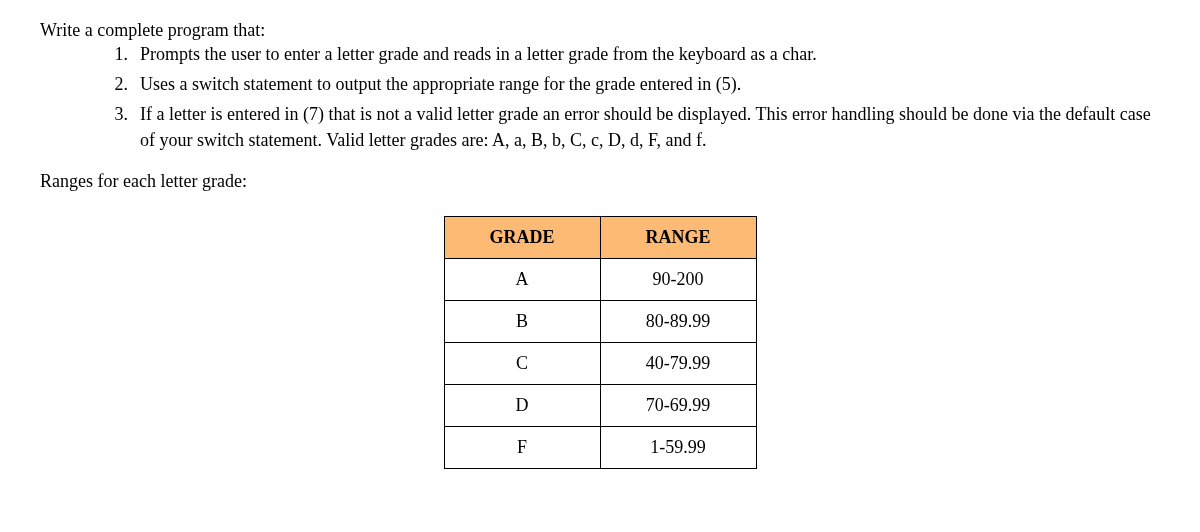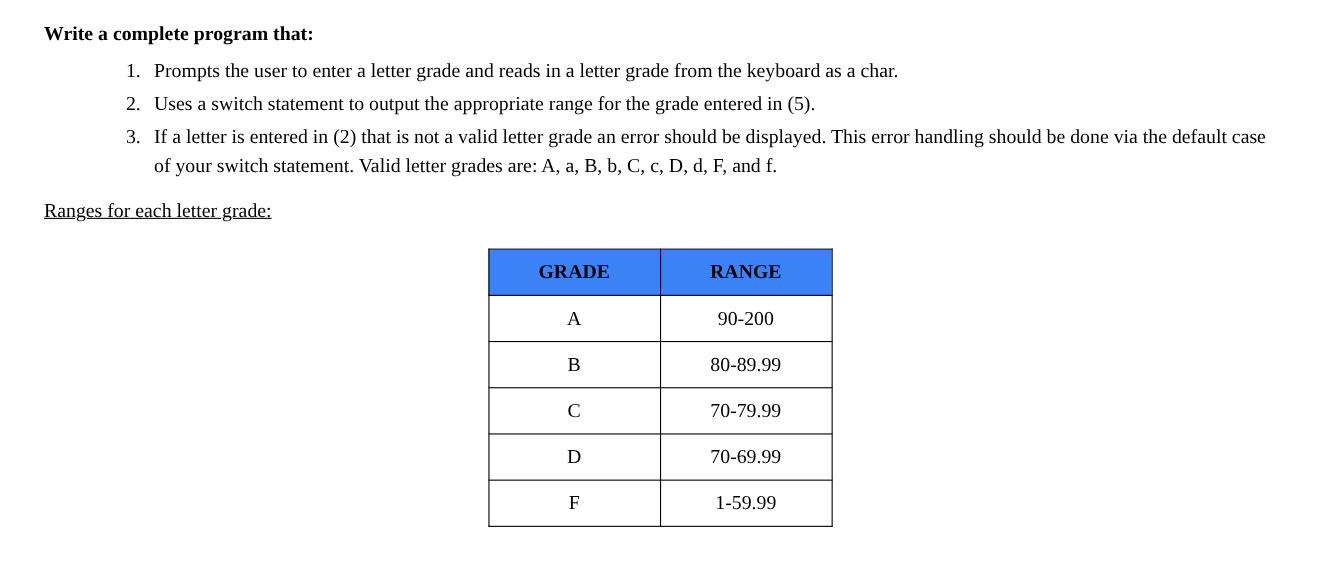"Write a complete program that:" .intro { font-weight: bold -> none; margin-bottom: 10px -> 0 }
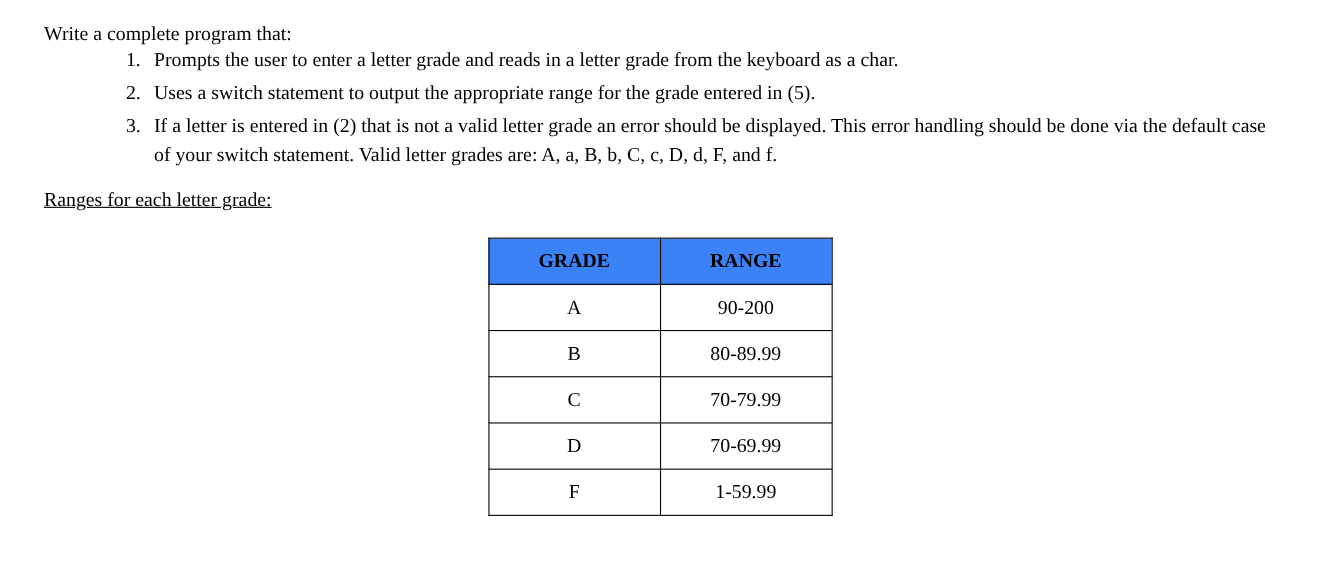"If a letter is entered" div.list-text { text: 2 -> 7 }
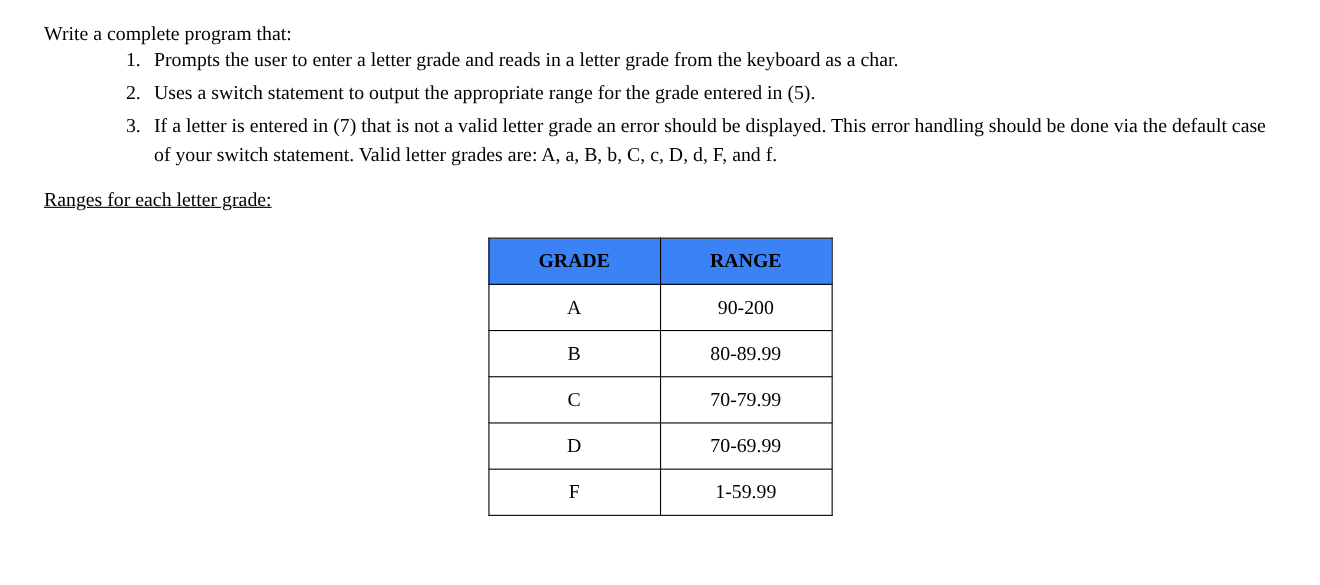"Ranges for each letter grade:" .ranges-label { text-decoration: underline -> none }
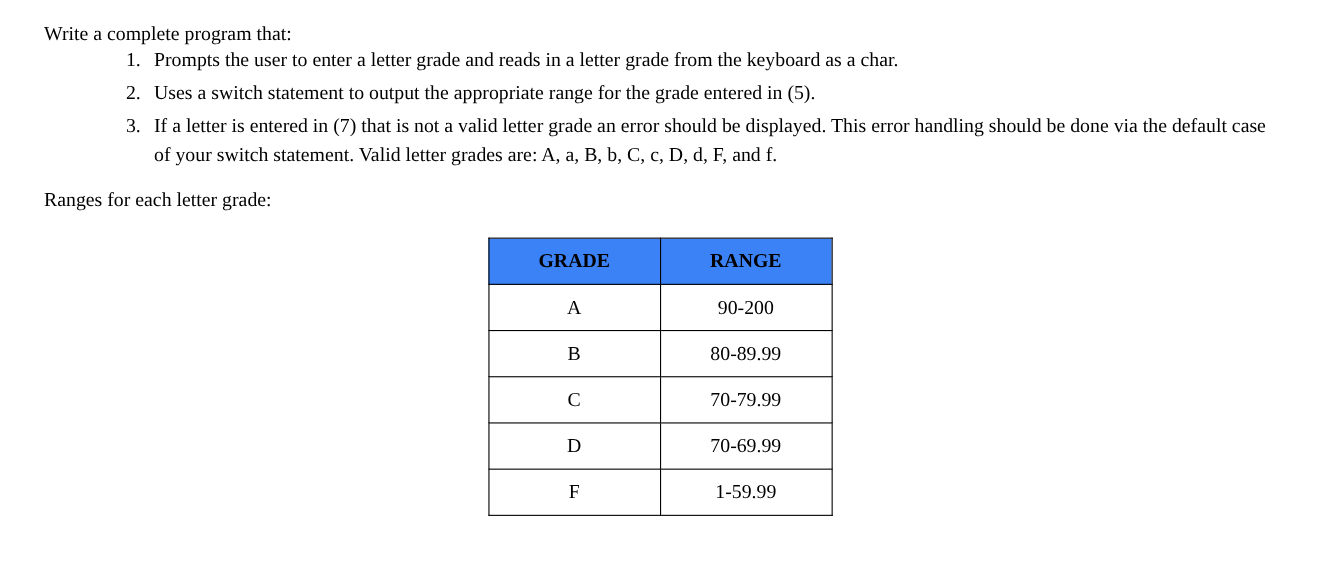"GRADE" th { background: #3b82f6 -> #fdba74 }
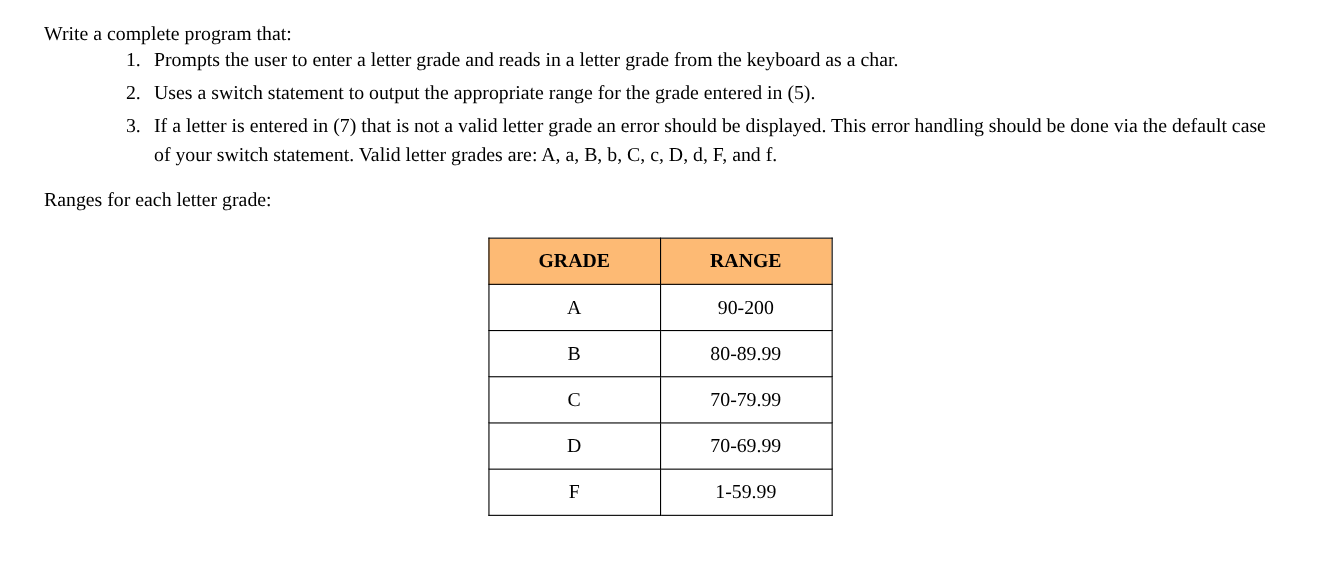"70-79.99" td.col-range { text: 70-79.99 -> 40-79.99 }
